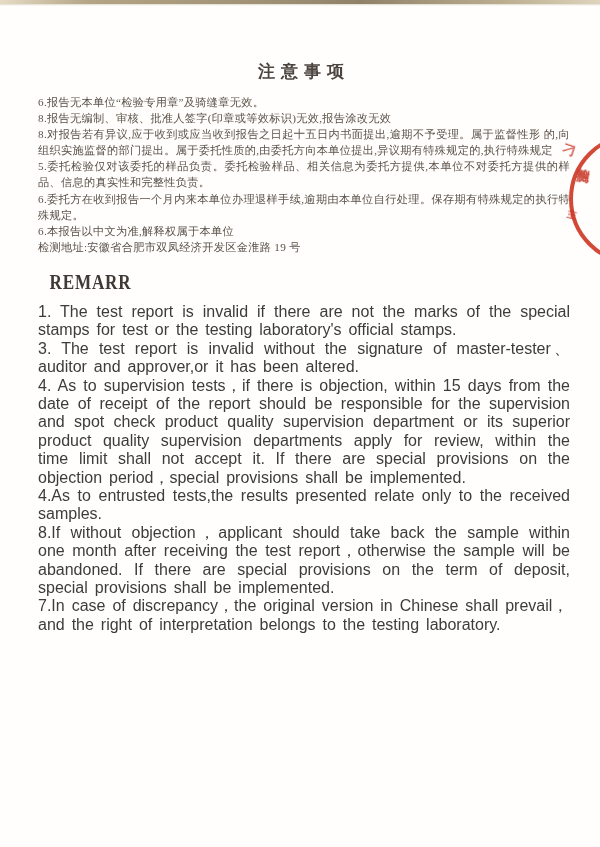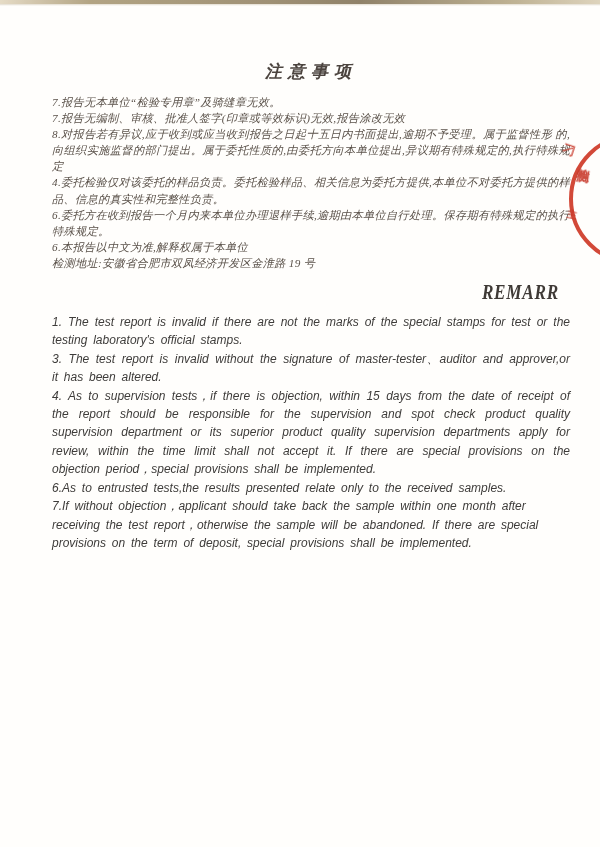"注意事项" .content { font-style: italic -> none; left: 52px -> 38px }
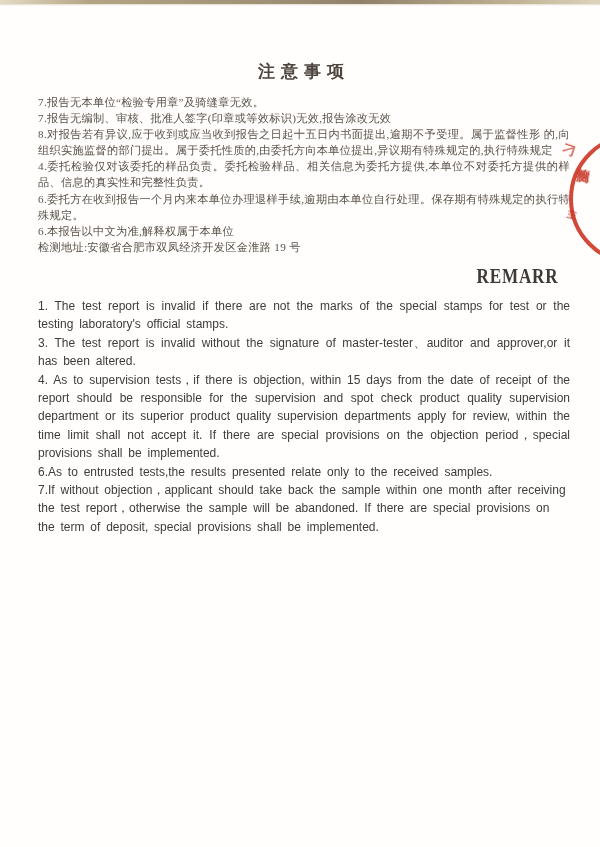"7.报告无本单位“检验专用章”及骑缝章无效。" p { text: 7 -> 6 }
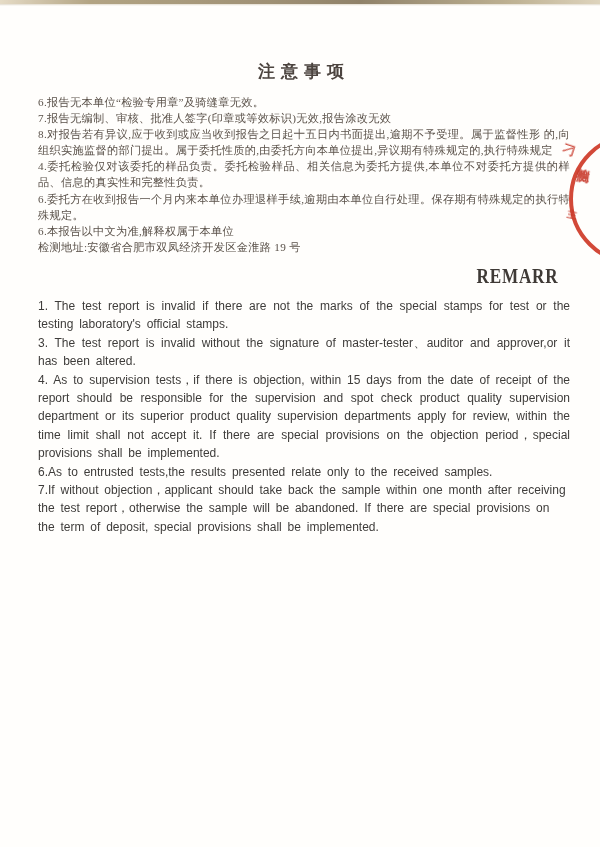"7.报告无编制、审核、批准人签字(印章或等效标识)无效,报告涂改无效" p { text: 7 -> 8 }
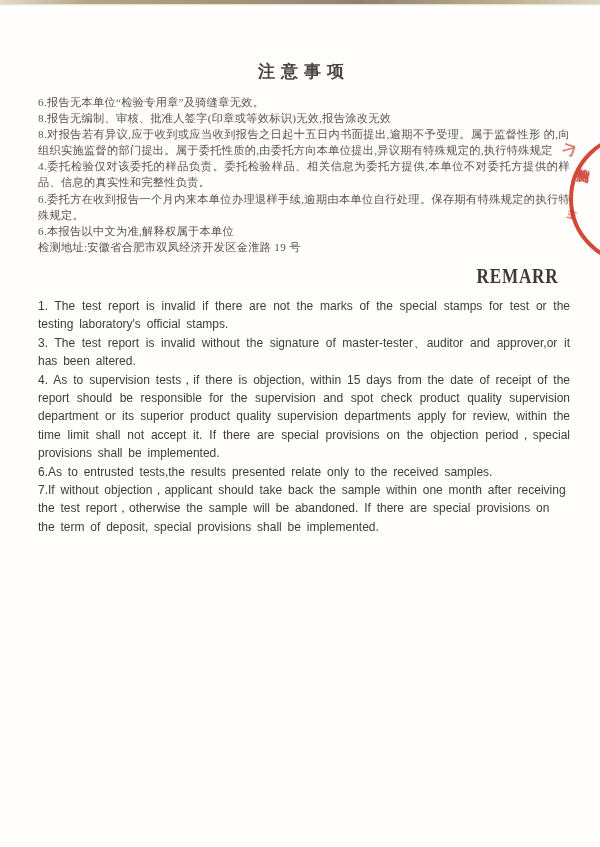"4.委托检验仅对该委托的样品负责。委托检验样品、相关信息为委托方提供,本单位不对" p { text: 4 -> 5 }
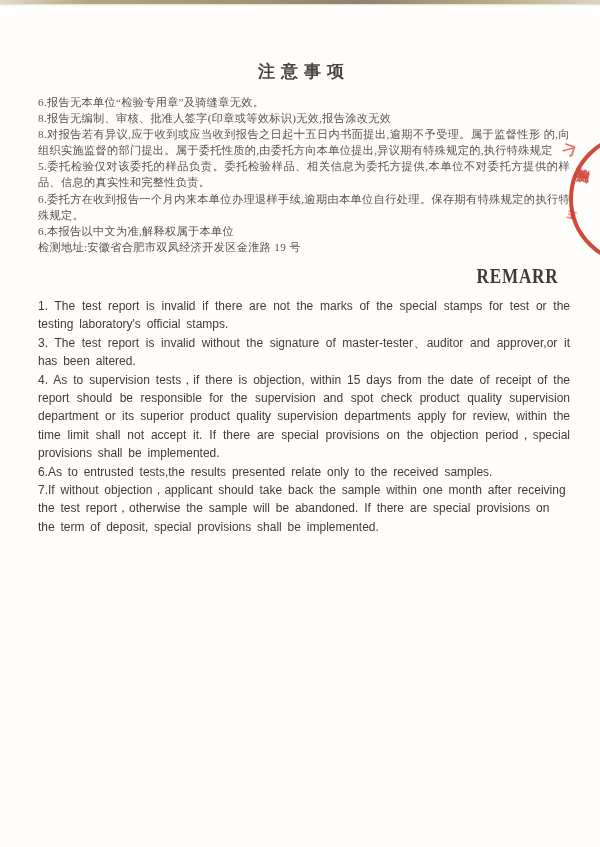"REMARR" .remark-title { margin: 7px 0 8px 0 -> 13px 0 8px 0; text-align: right -> left }
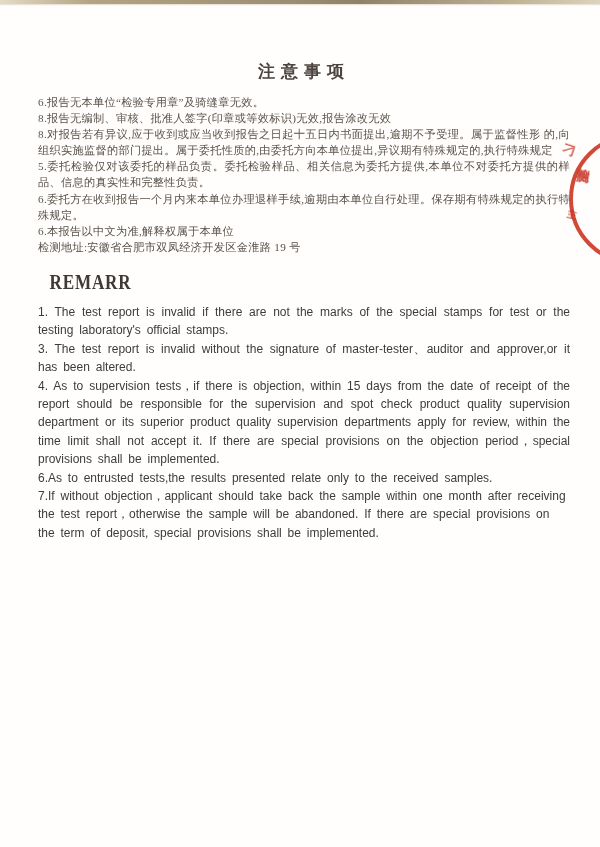"1. The test report is" .en-list p { font-size: 12px -> 16px }
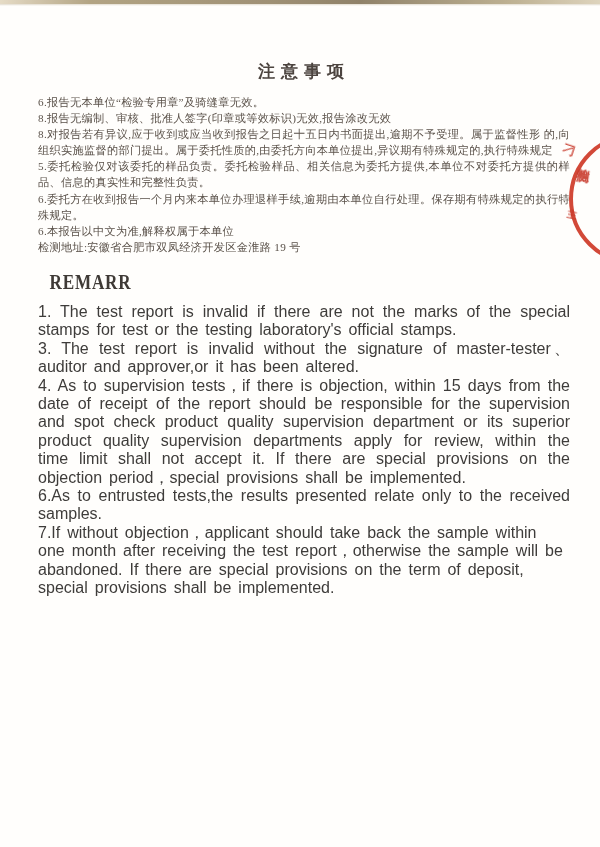"6.As to entrusted tests,the results" p { text: 6.As -> 4.As }
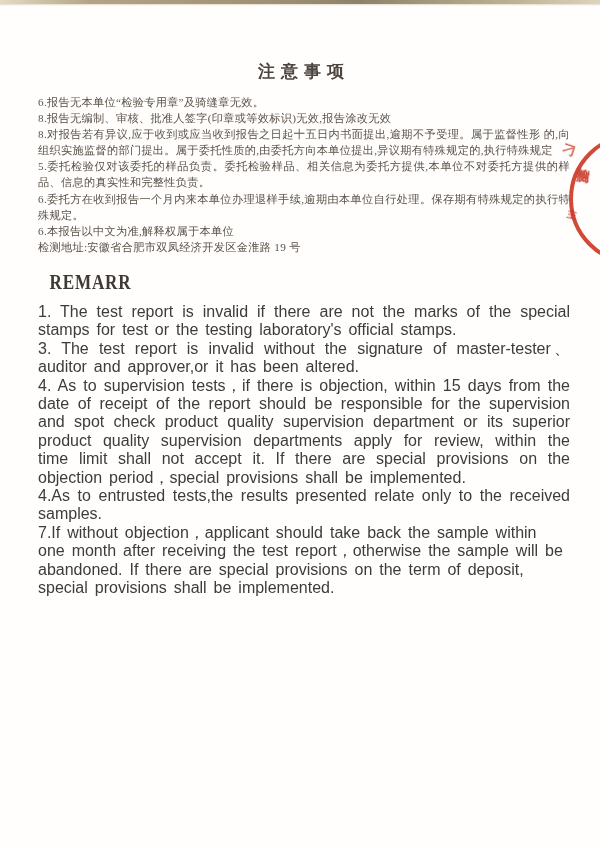"7.If without objection，applicant should" p { text: 7.If -> 8.If }
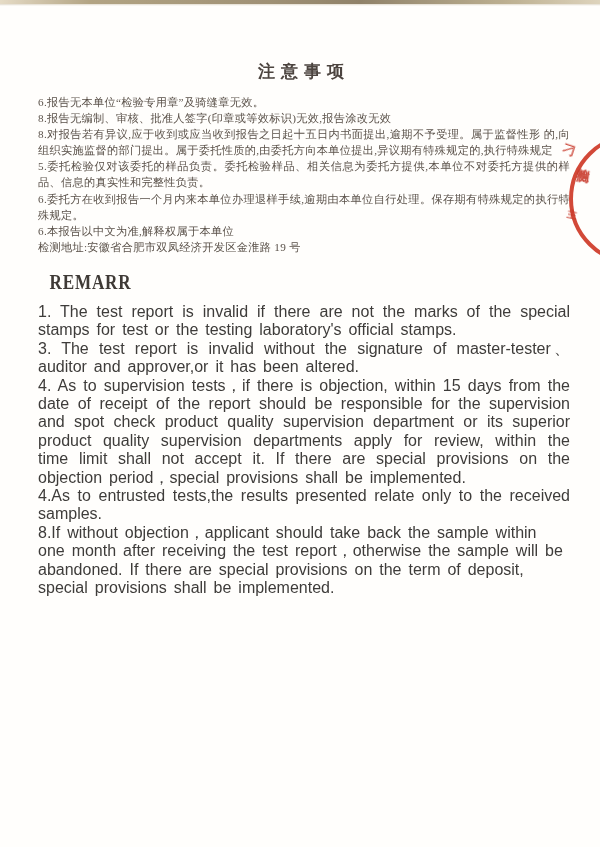"7.In case of discrepancy，the original" p { html: none -> <p>7.In case of discrepancy，the original version in Chinese shall prevail，and the right of interpretation belongs to the testing laboratory.</p> }
